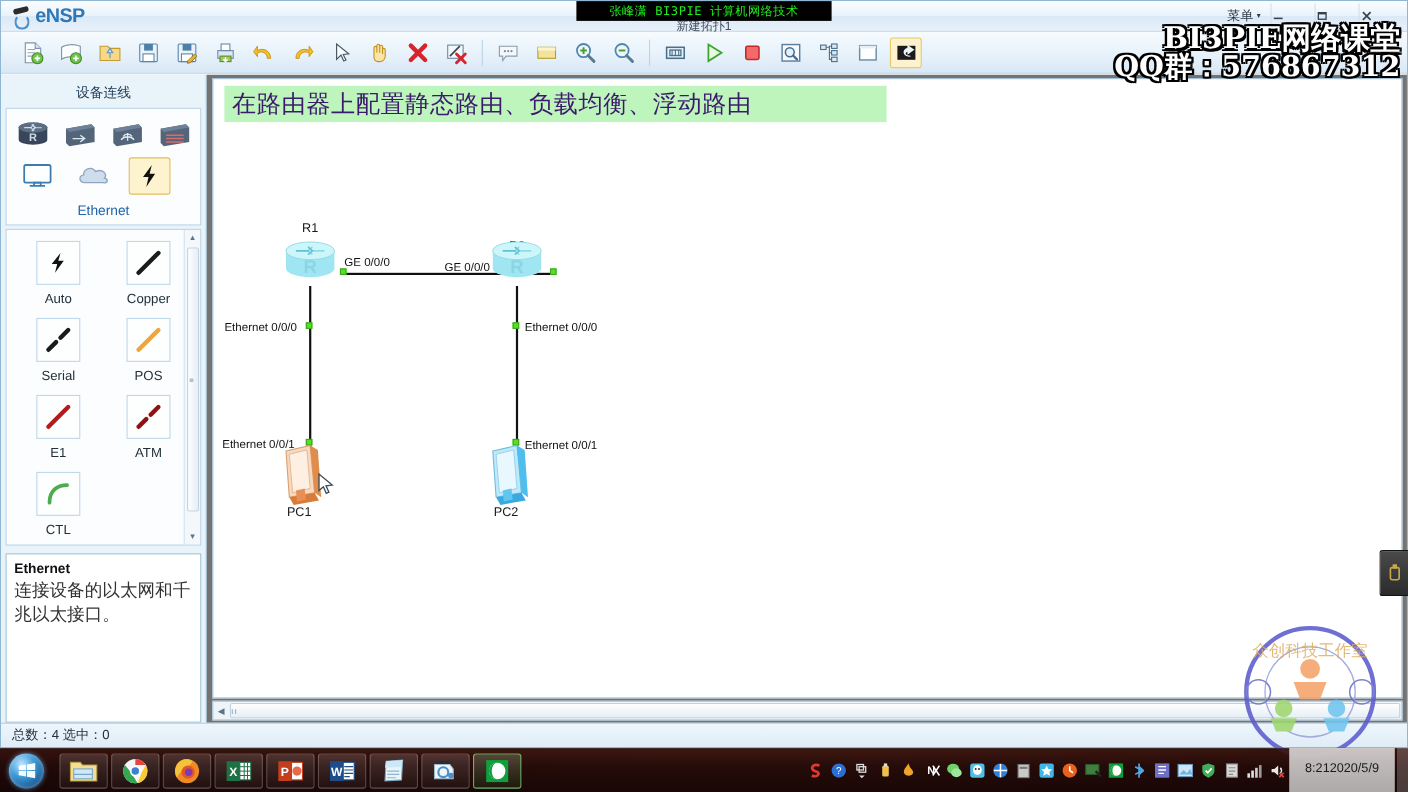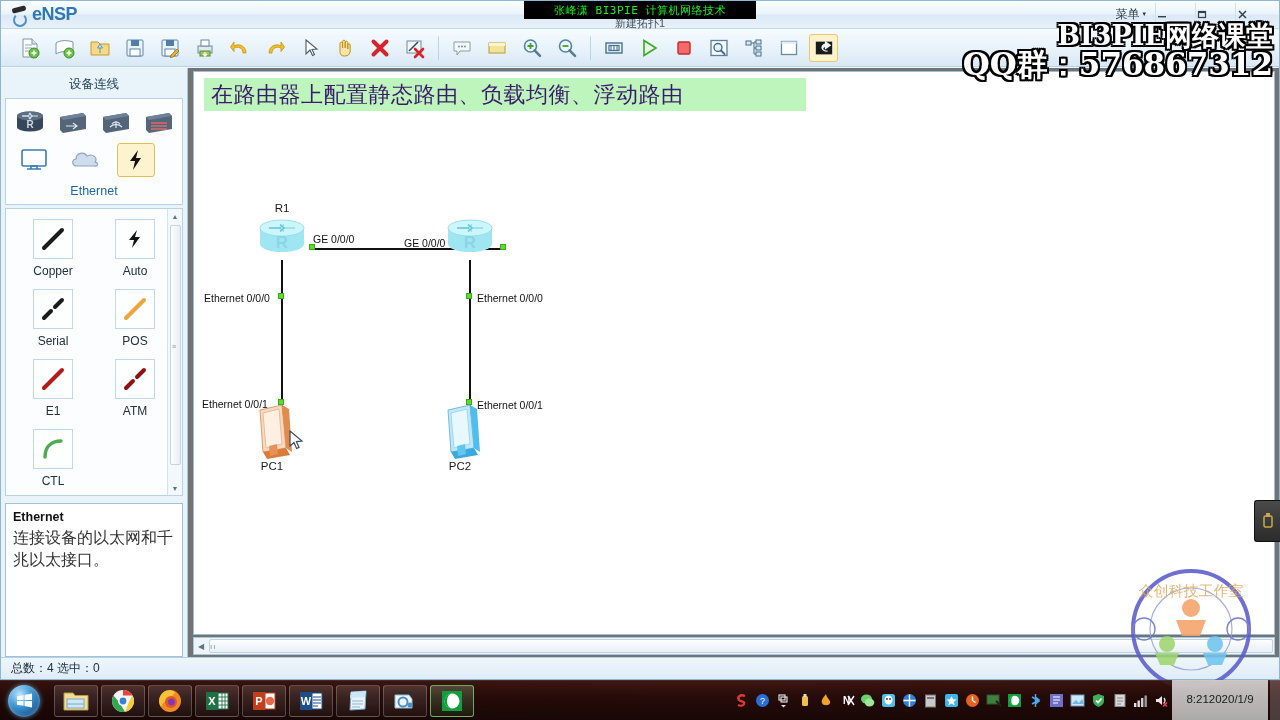"QQ群：576867312" #wm-top .l2 { font-size: 31px -> 26px }
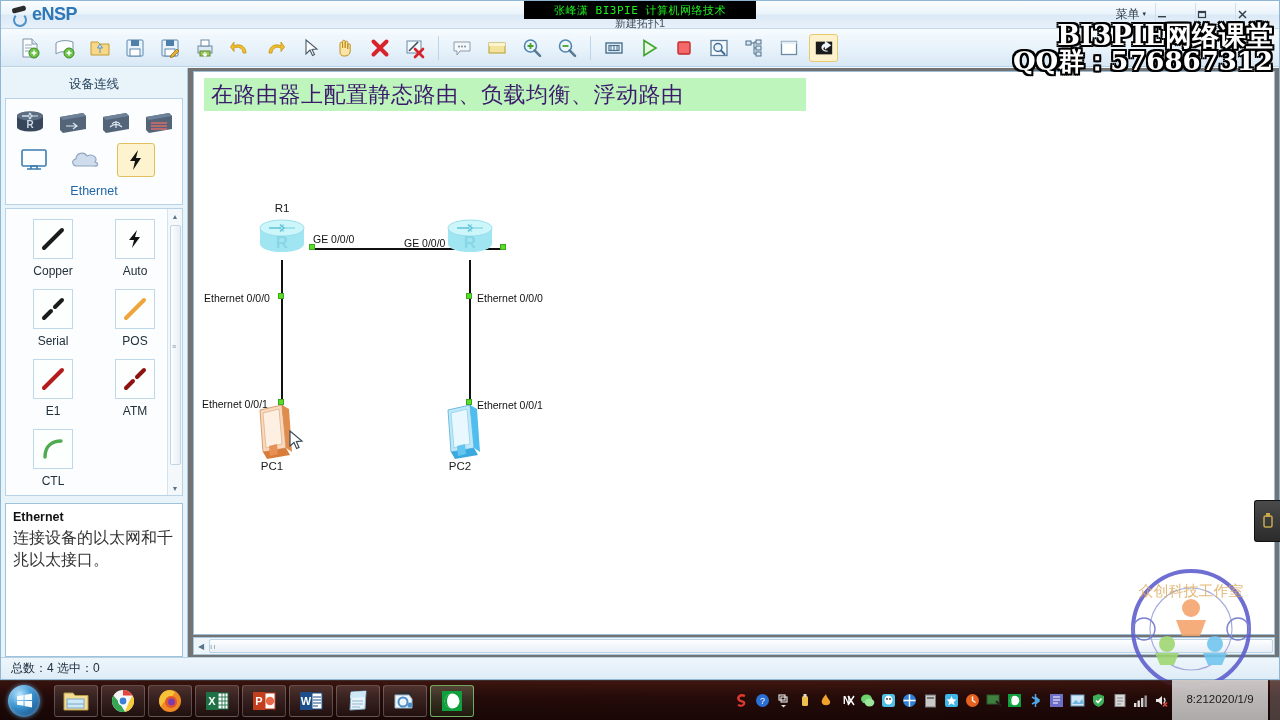"Copper" div.cable { order: before "Auto" -> after "Auto" }
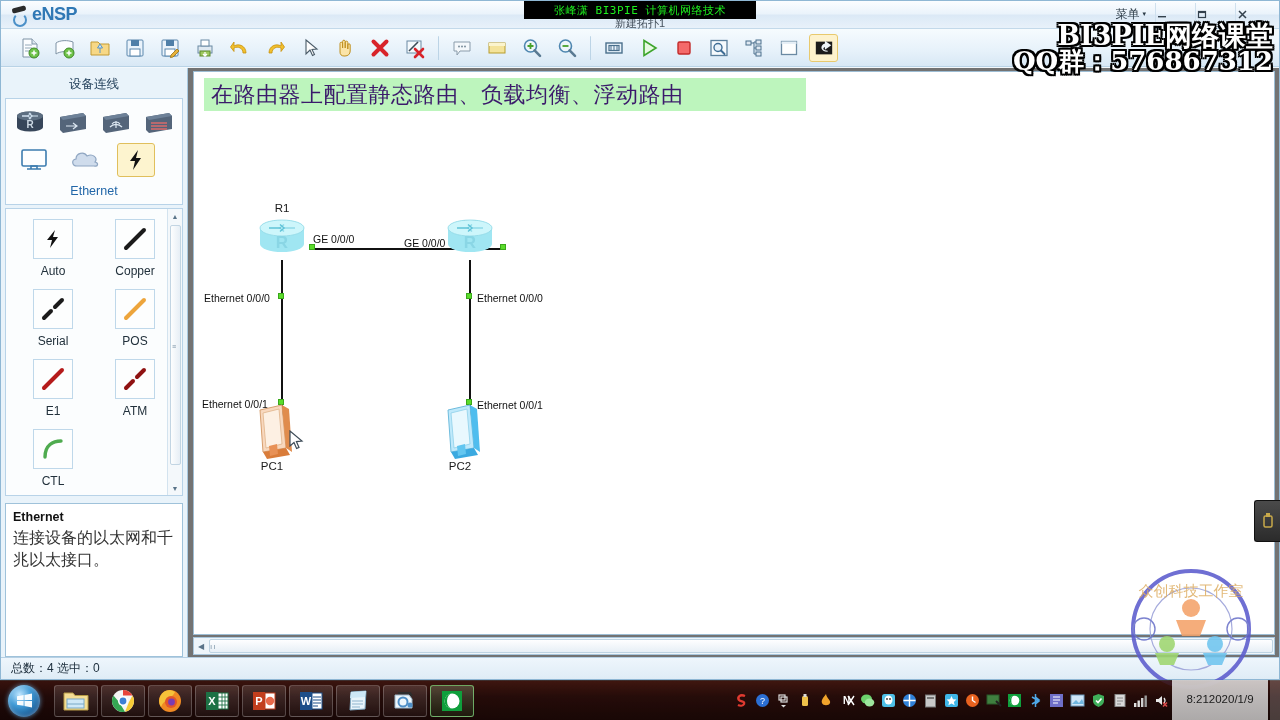"2020/1/9" div { text: 2020/1/9 -> 2020/5/9 }
